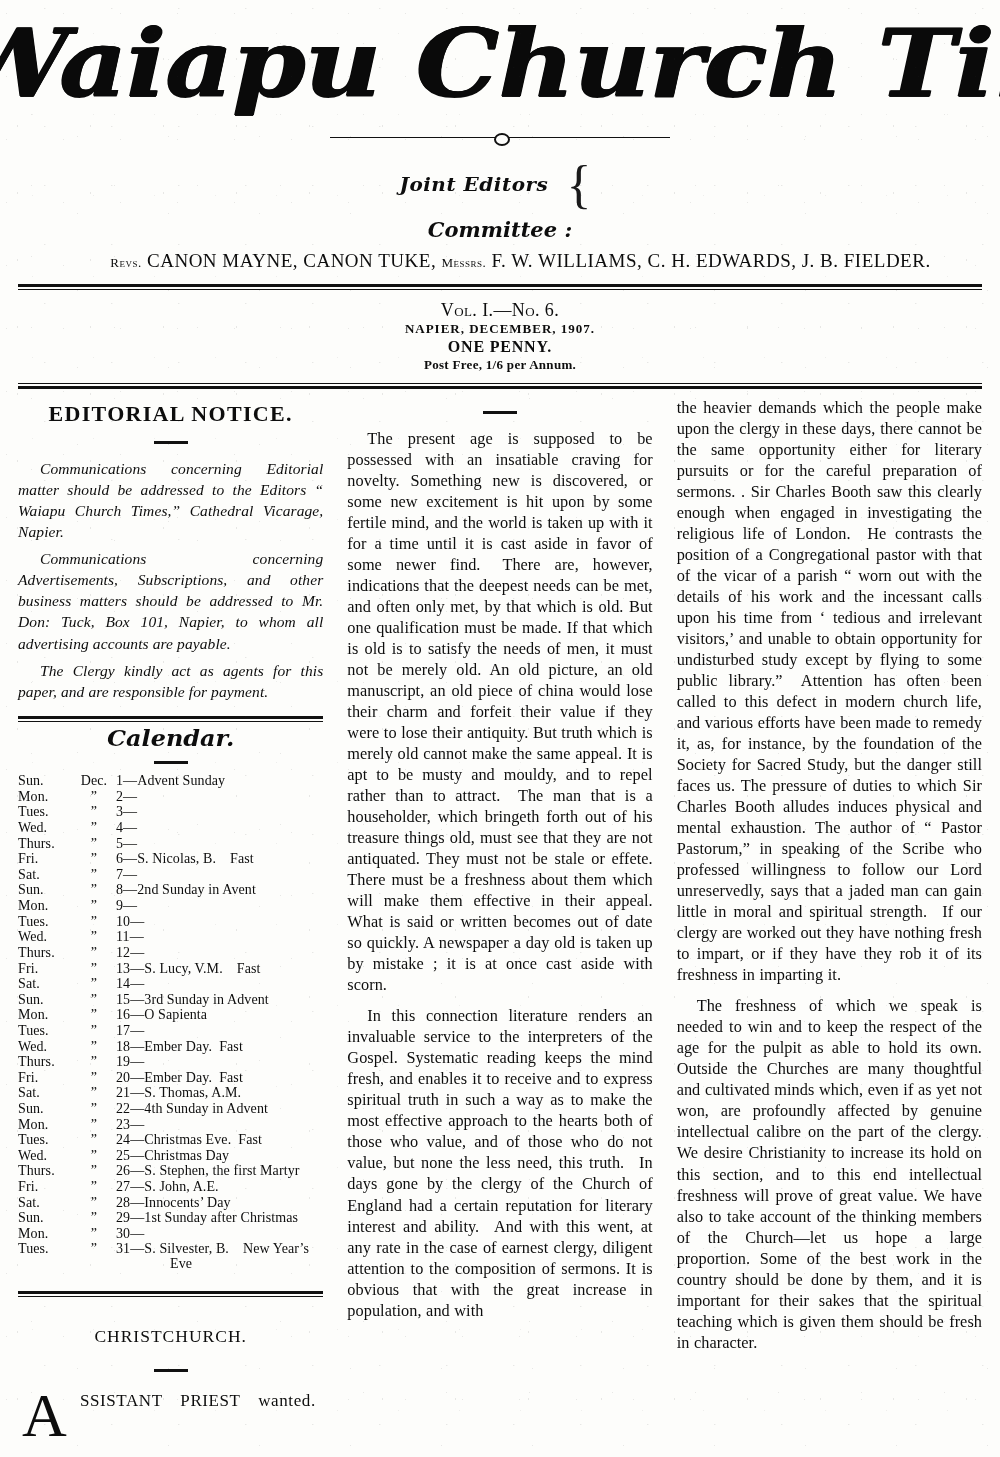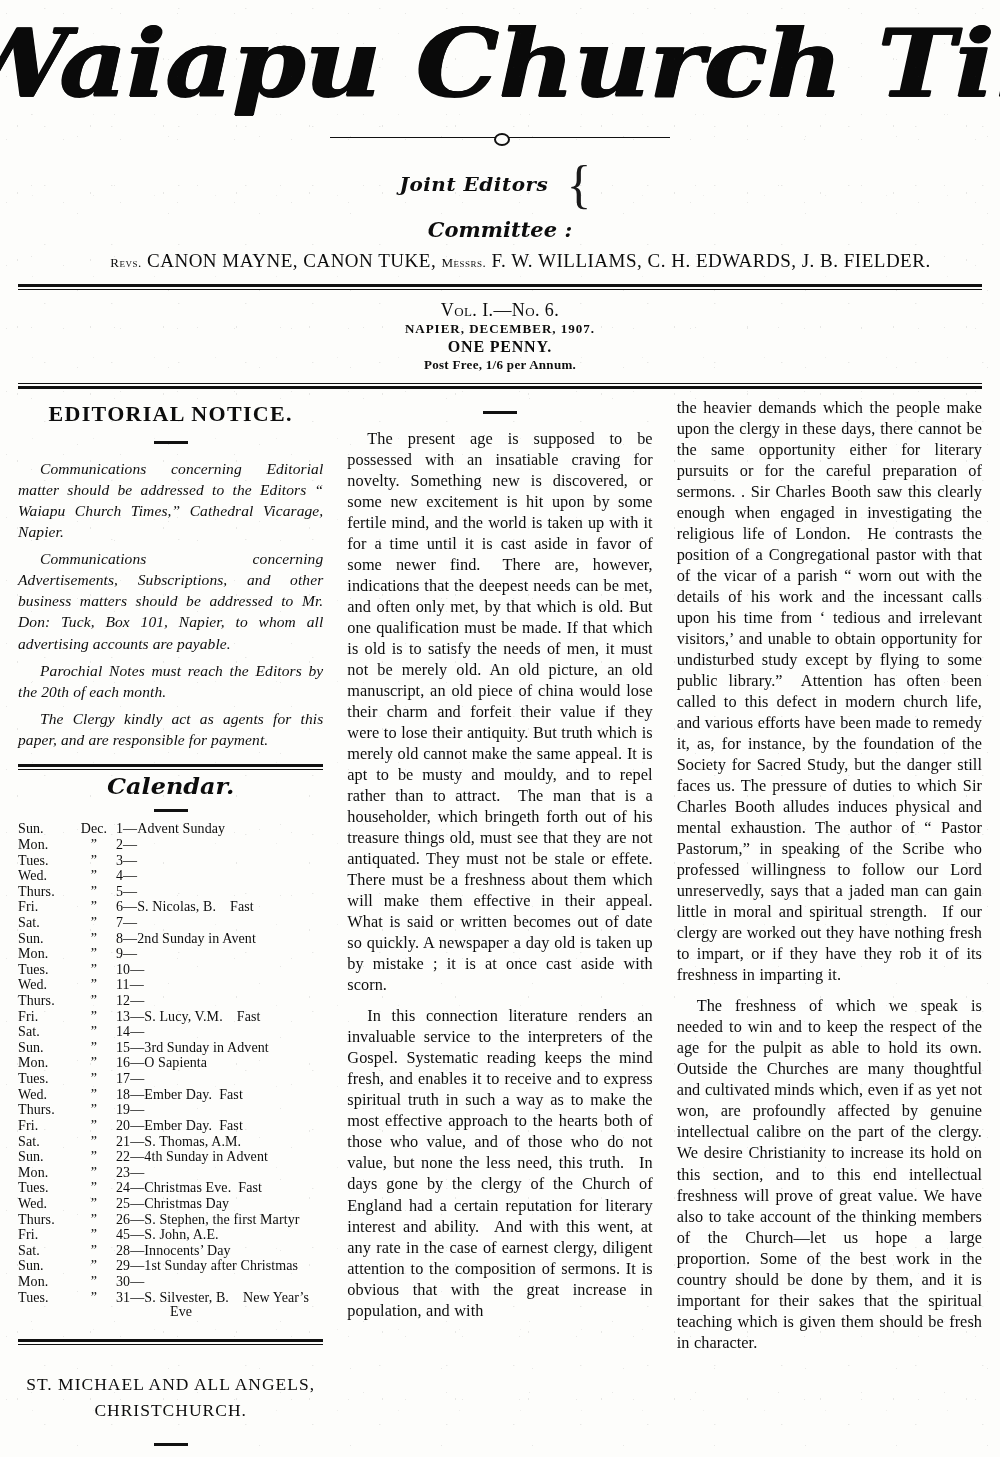"Parochial Notes must reach the" p.ital-note { html: <p>Parochial Notes must reach the Editors by the 20th of each month.</p> -> none }
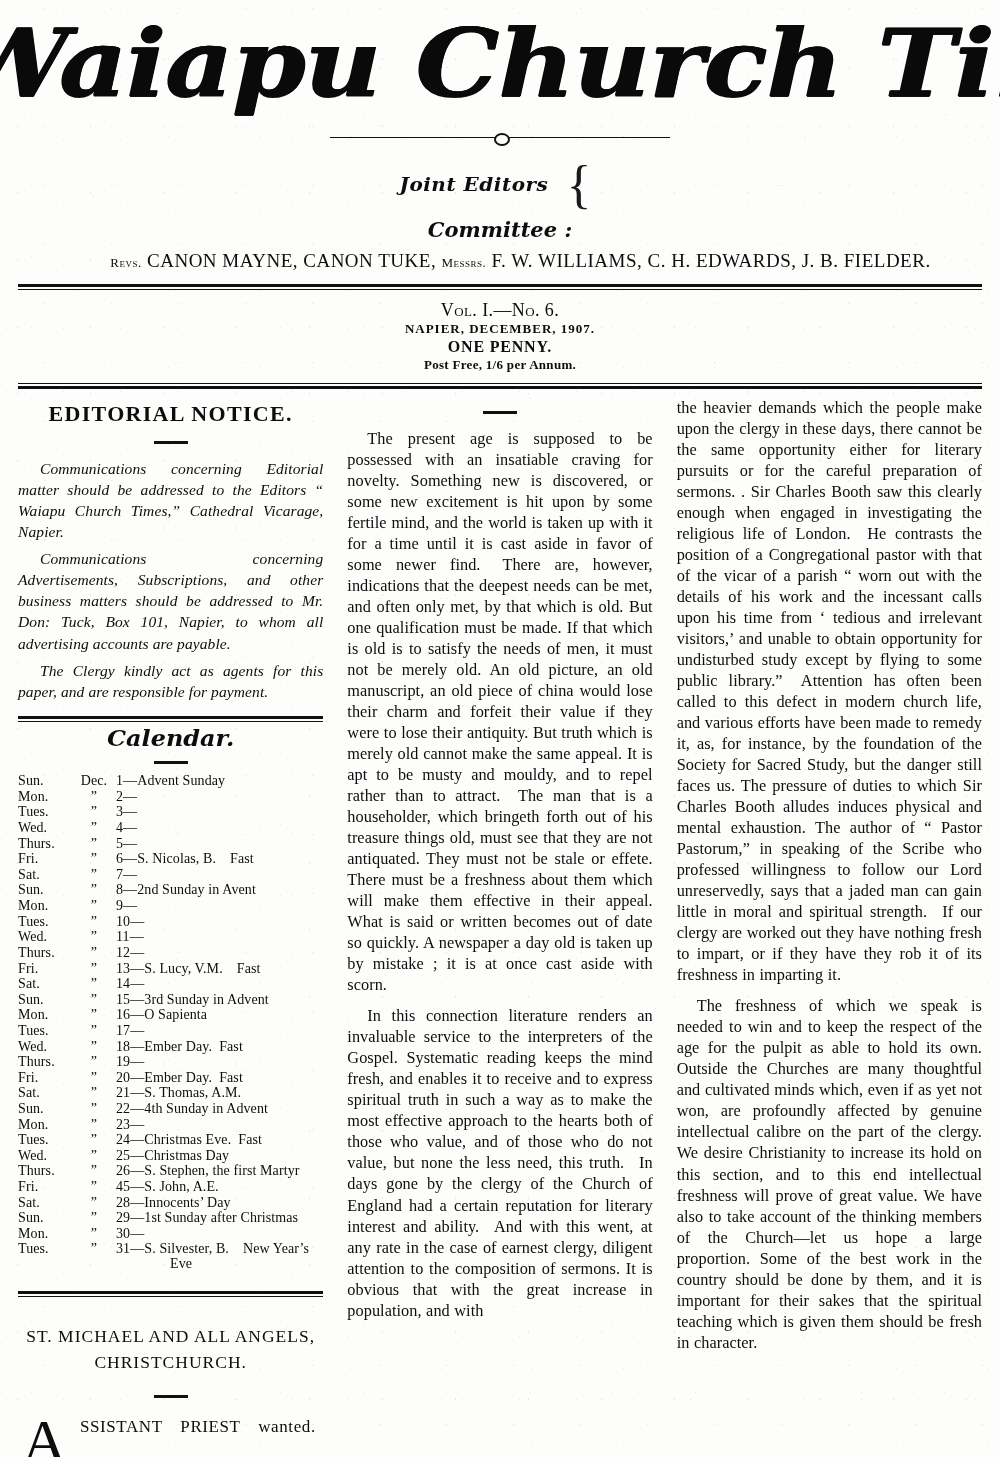"45—S. John, A.E." td.c-evt { text: 45 -> 27 }
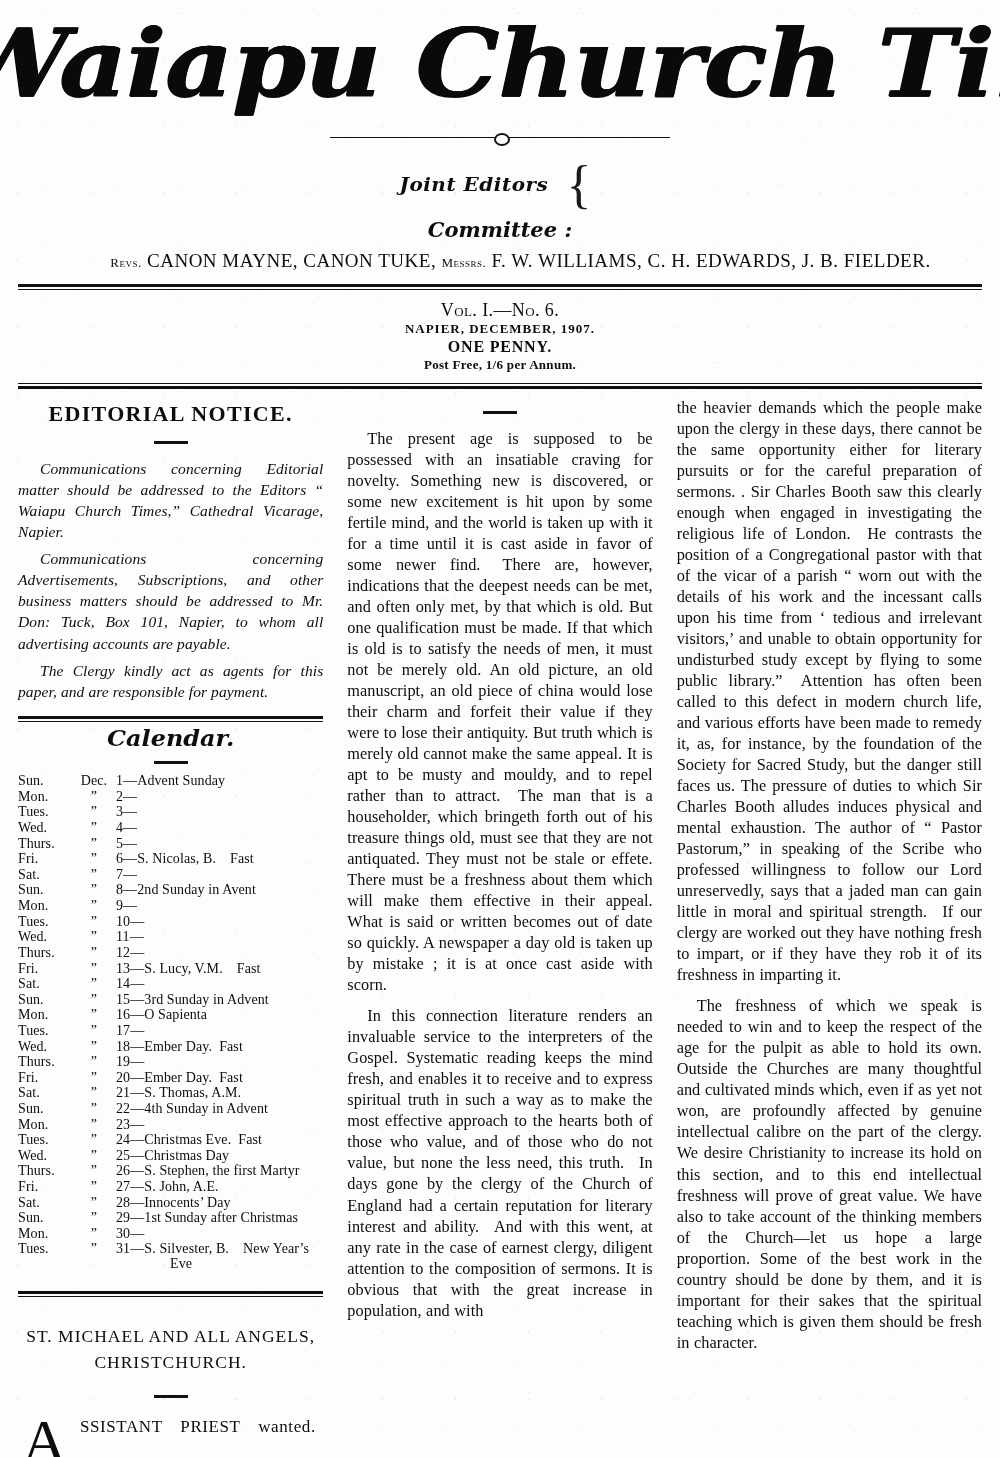"ST. MICHAEL AND ALL ANGELS," div { html: <div>ST. MICHAEL AND ALL ANGELS,</div> -> none }
